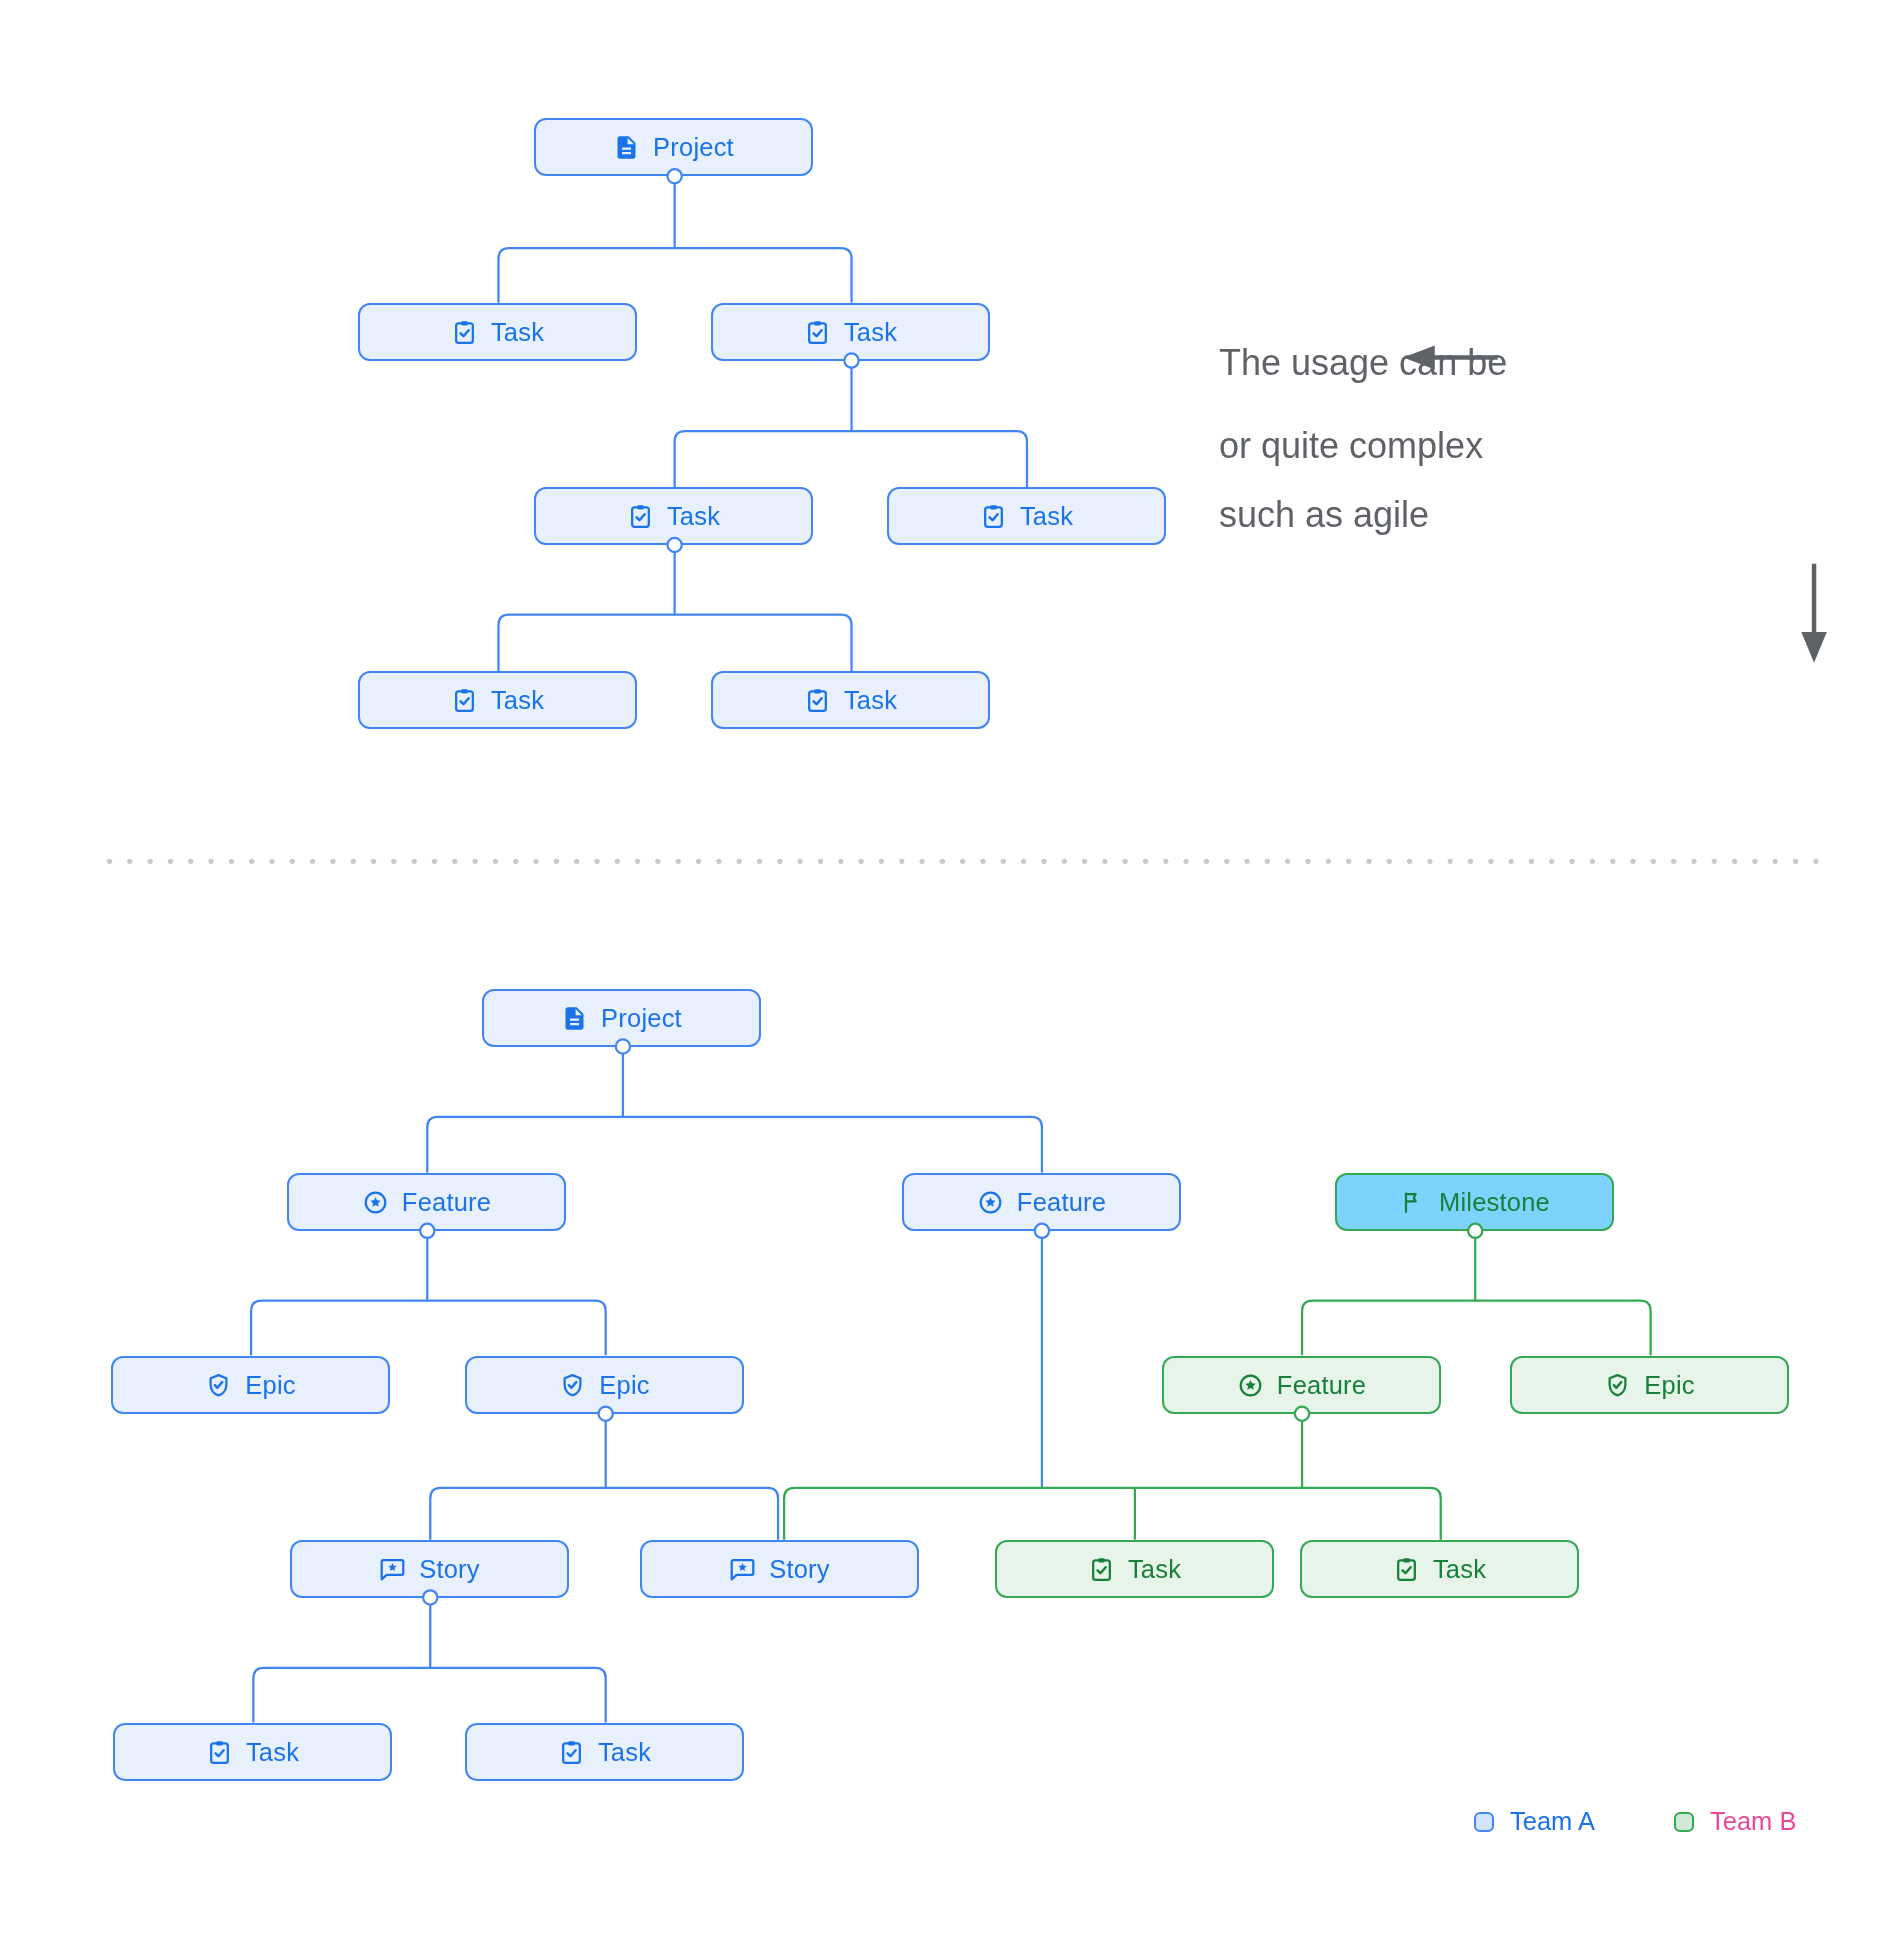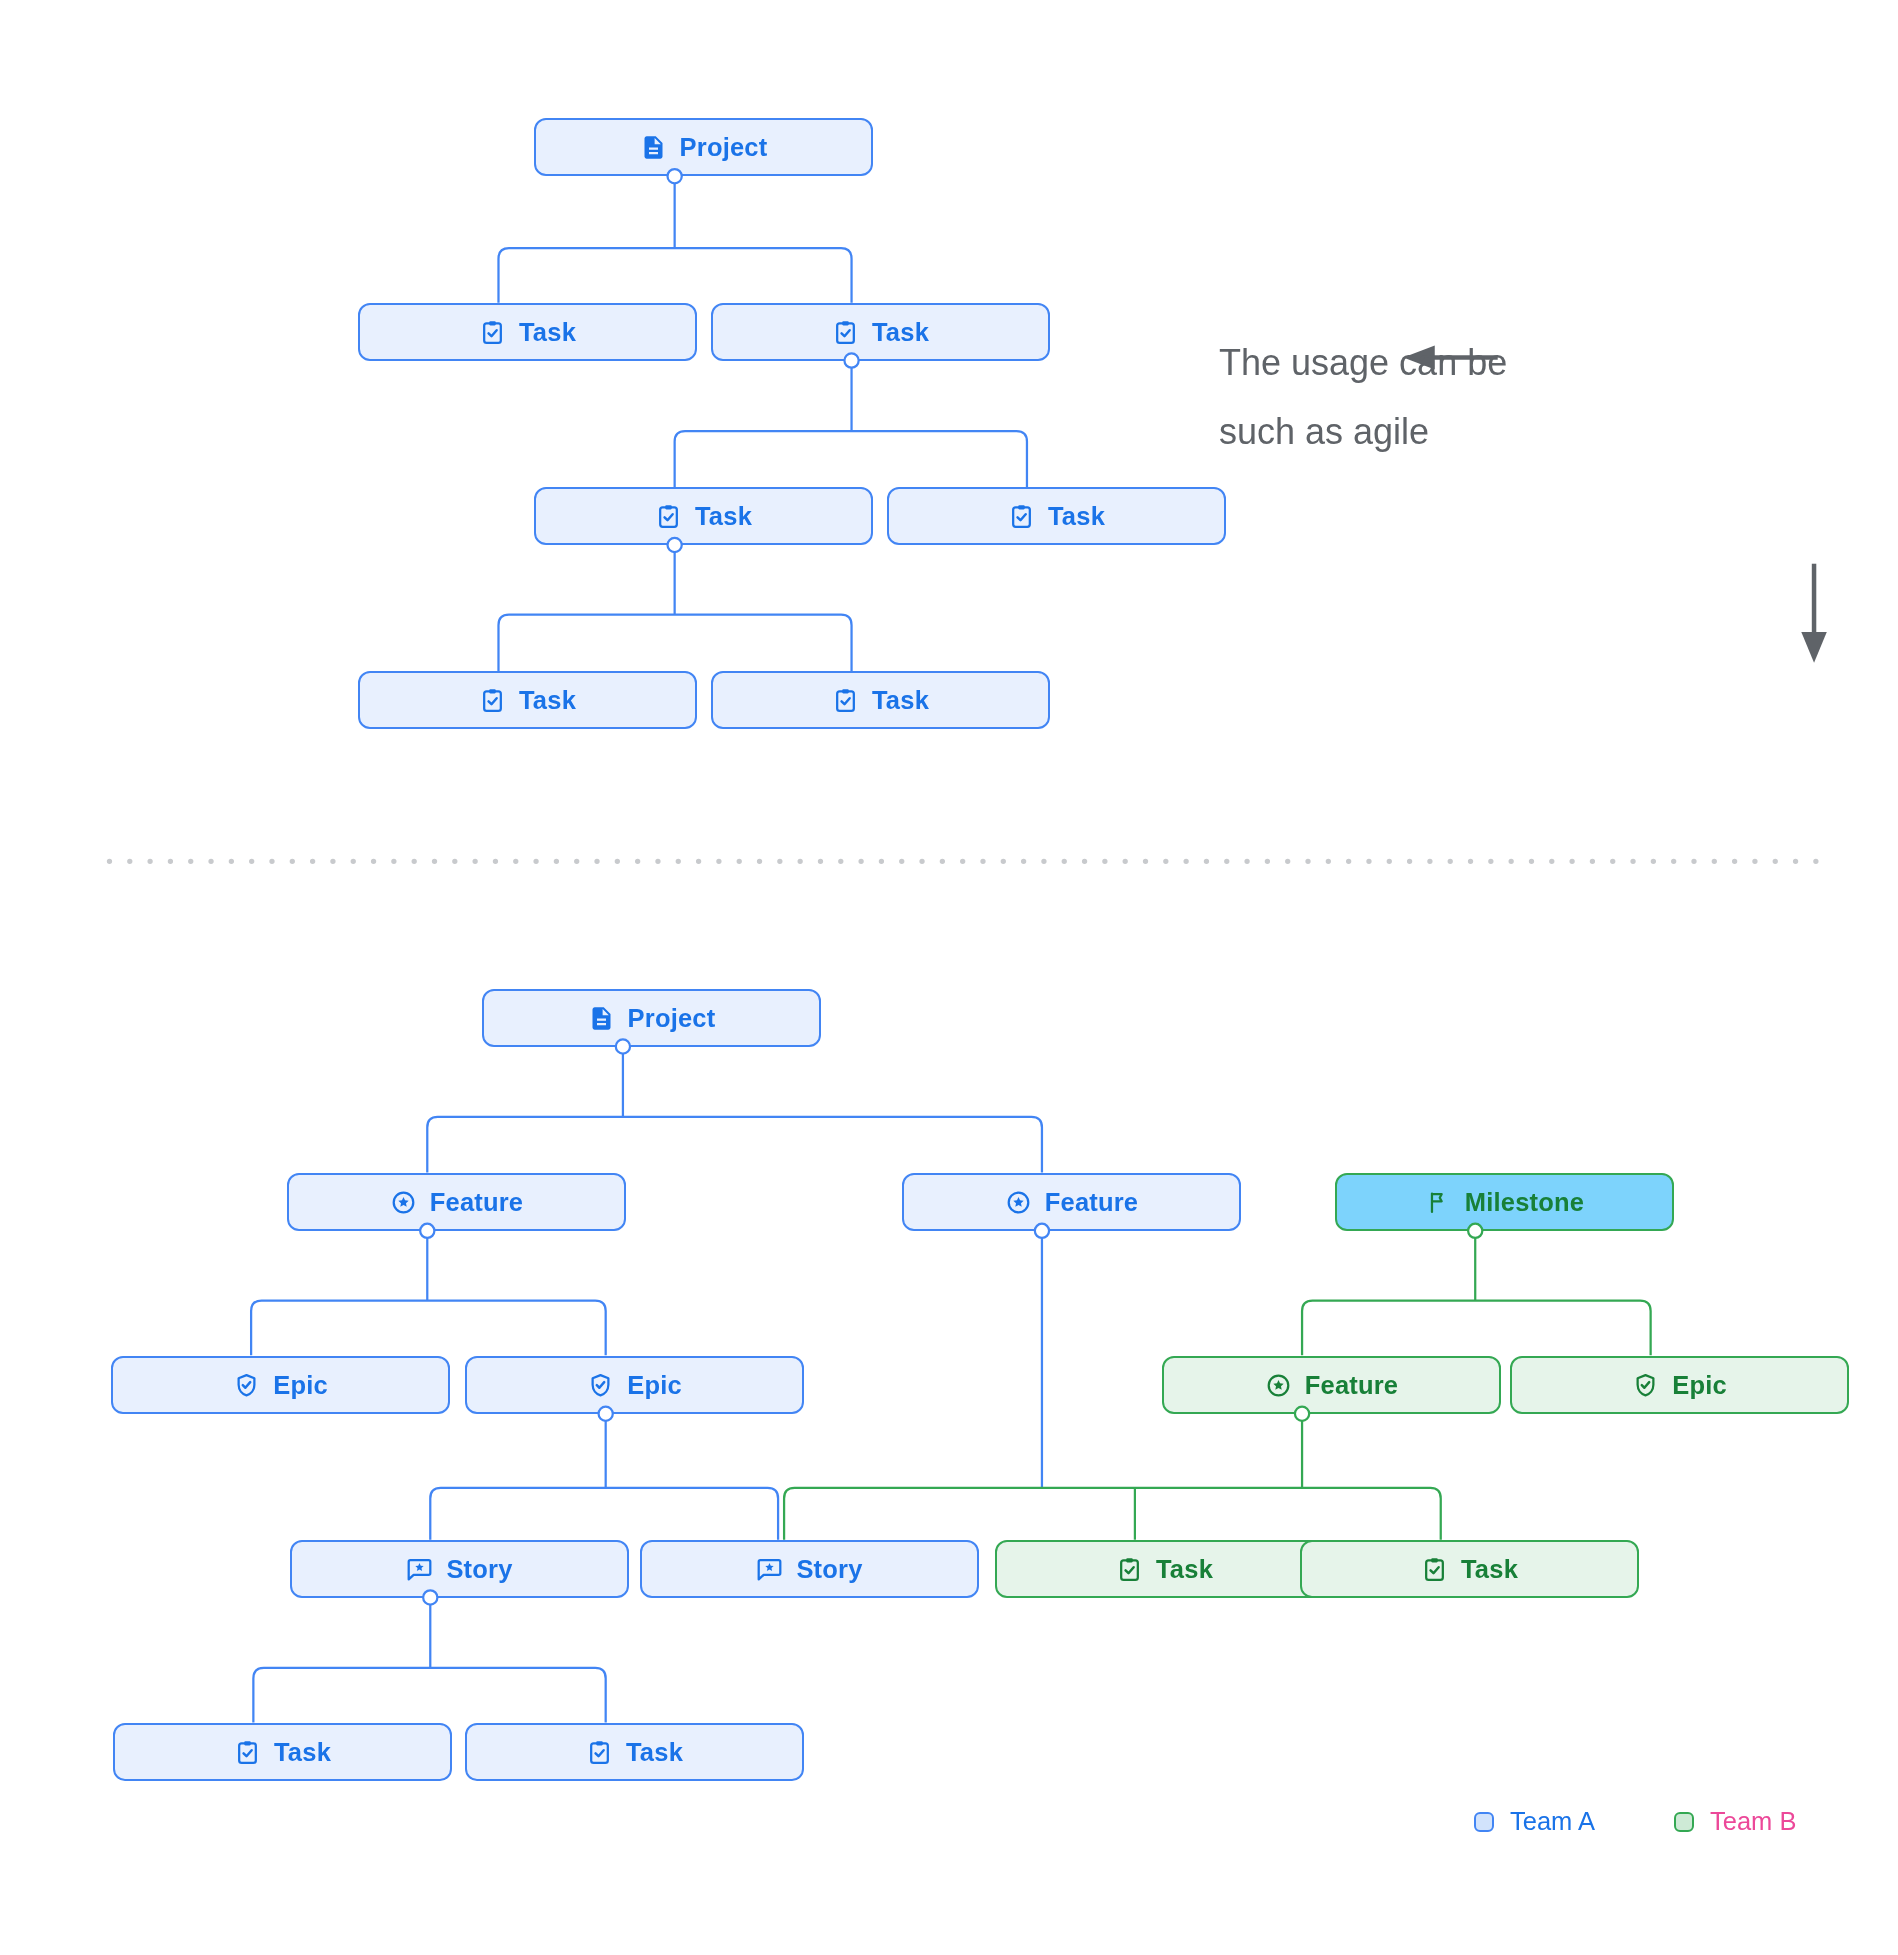"Project" .node { font-weight: 700 -> 400; width: 339px -> 279px }
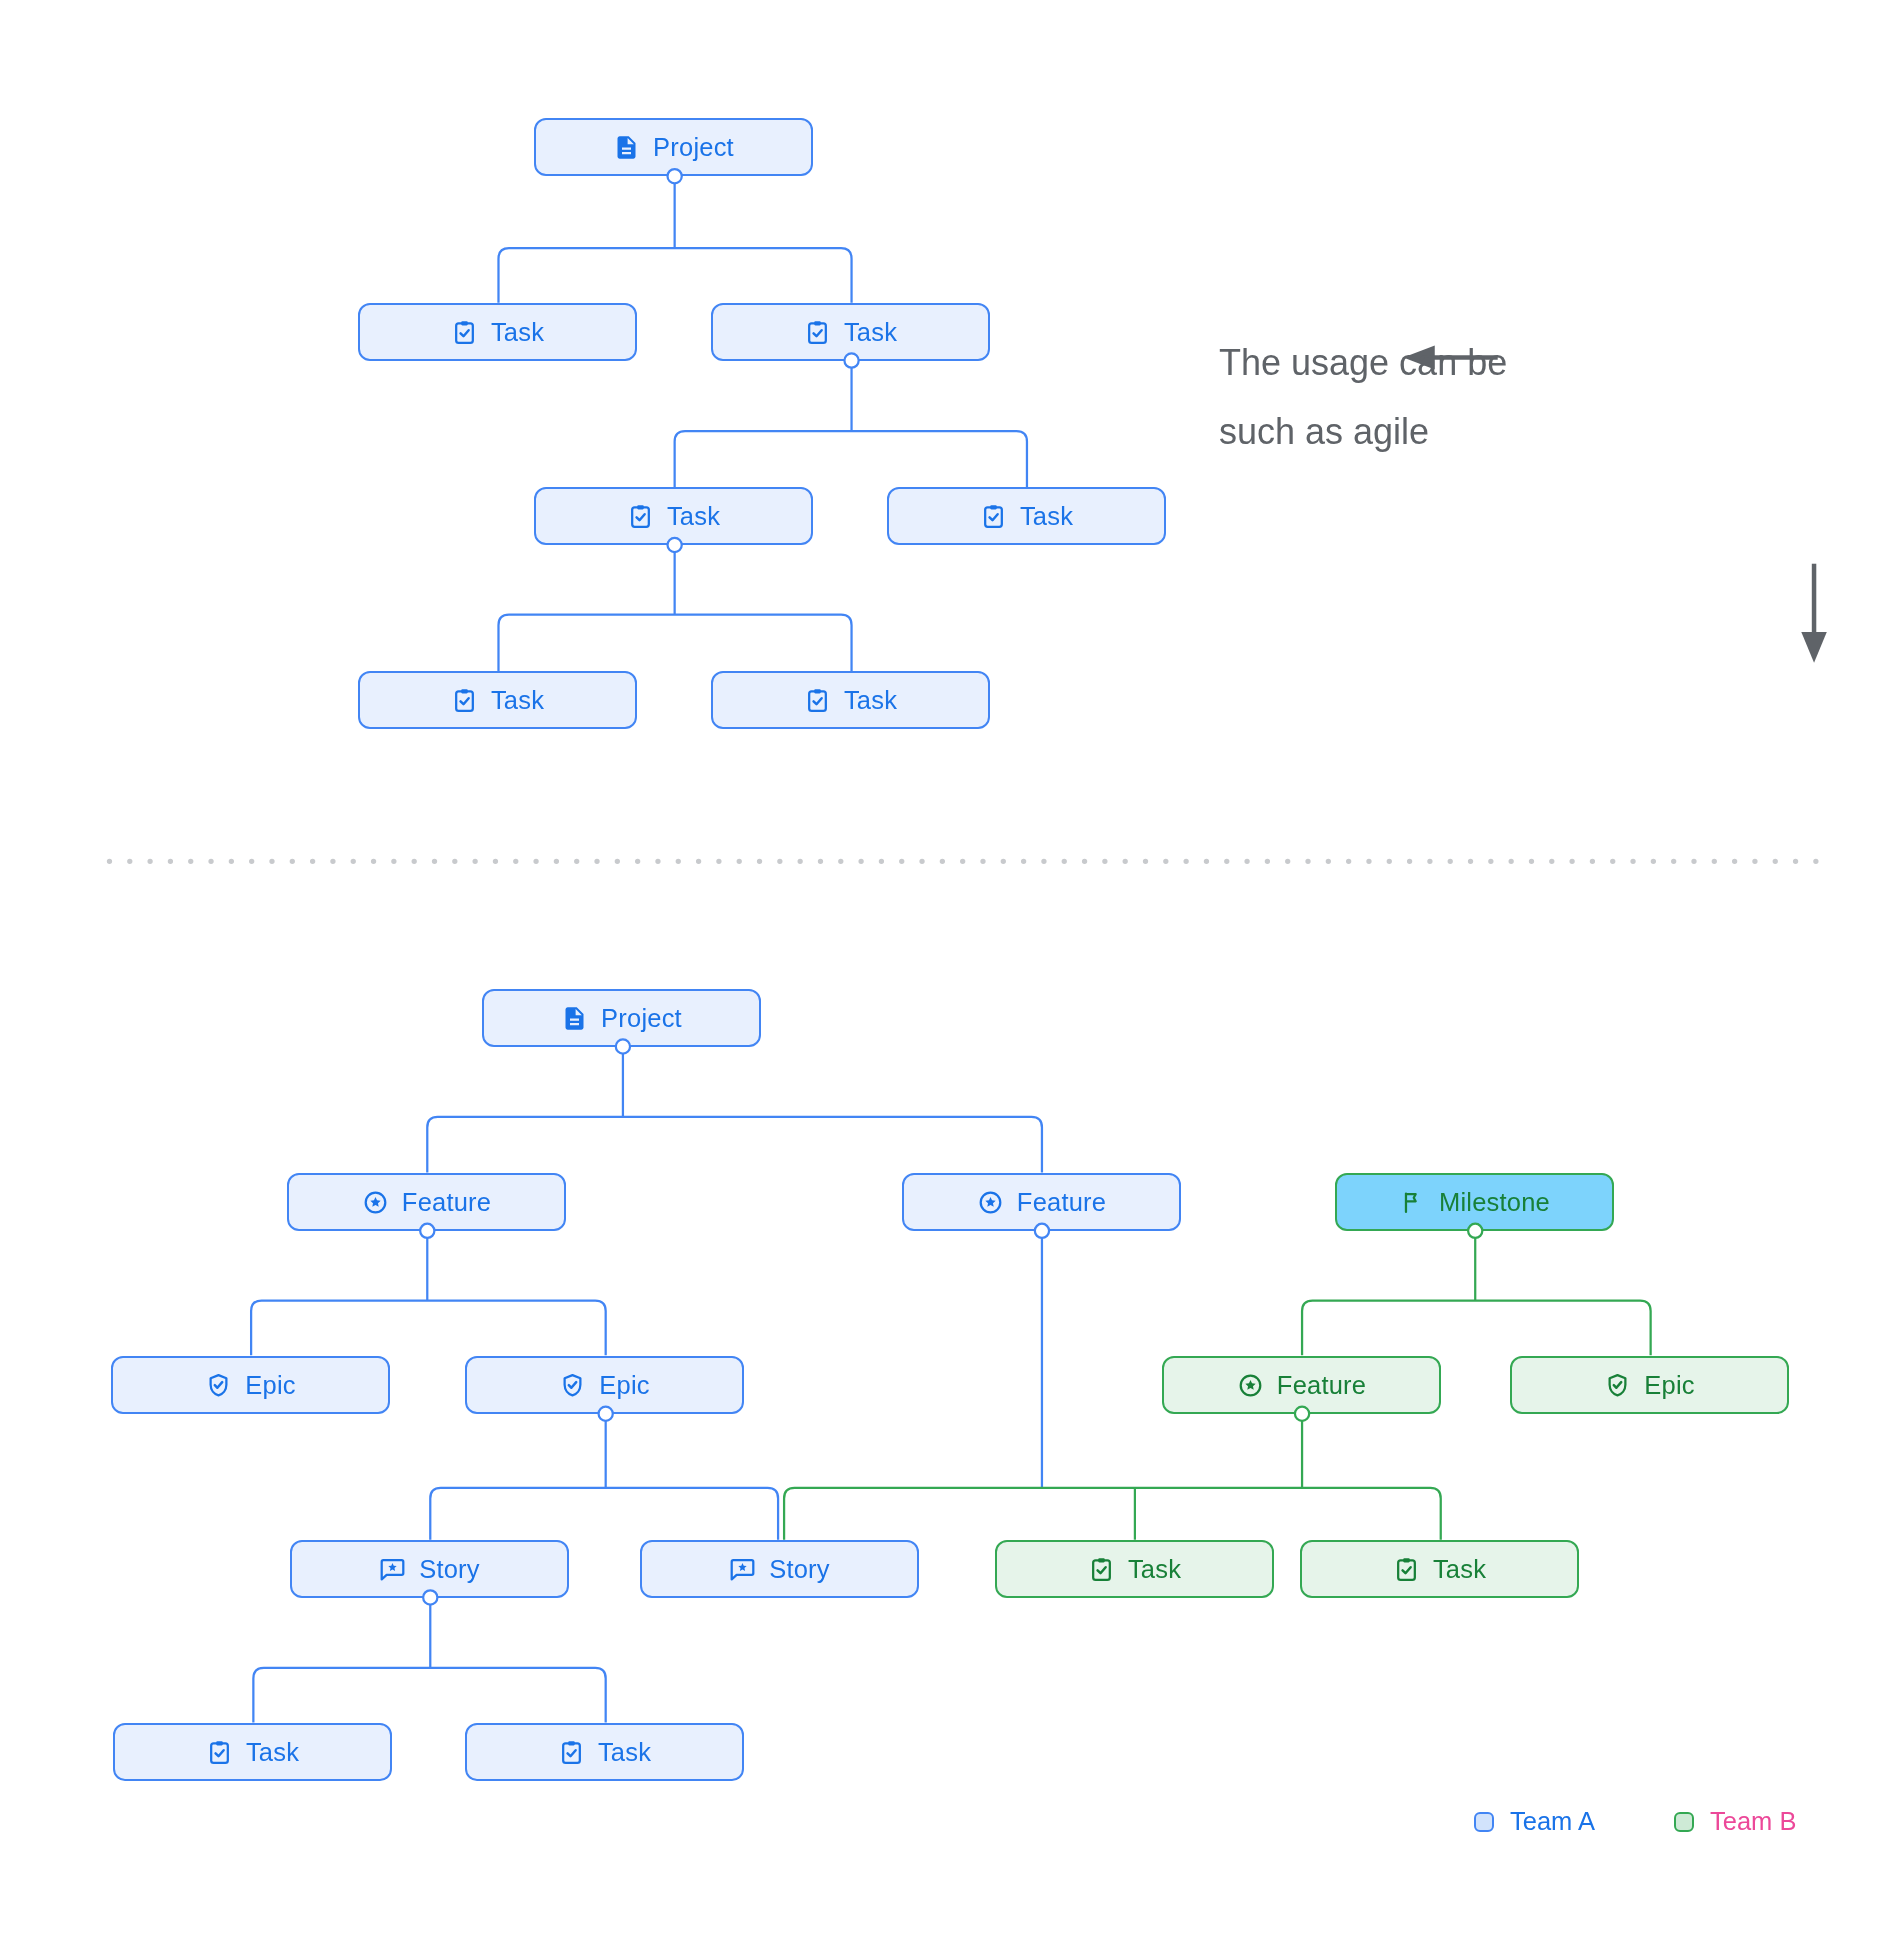"or quite complex" div.para2 { html: none -> <div>or quite complex</div> }
